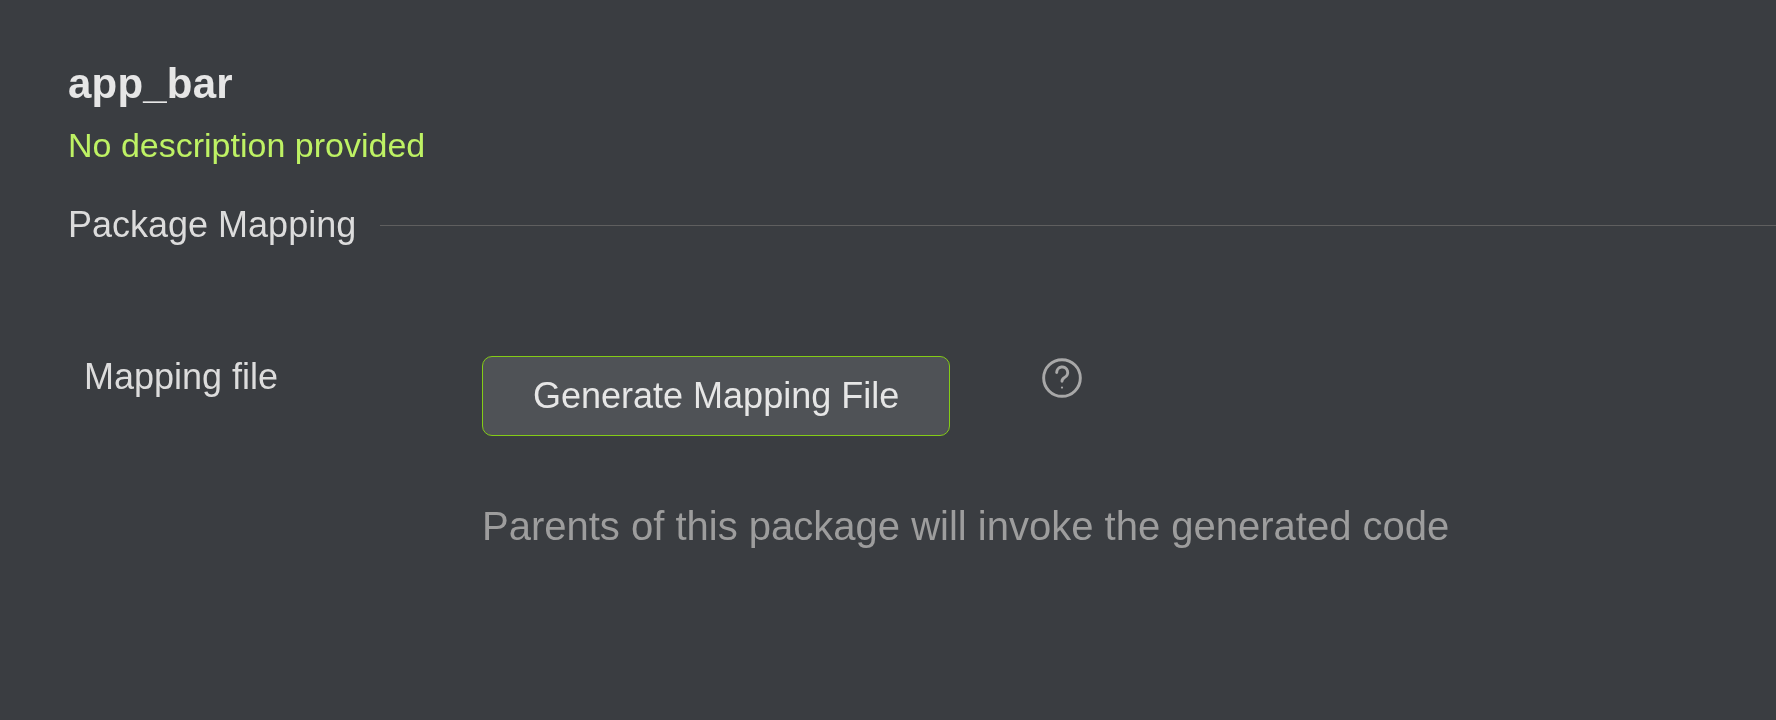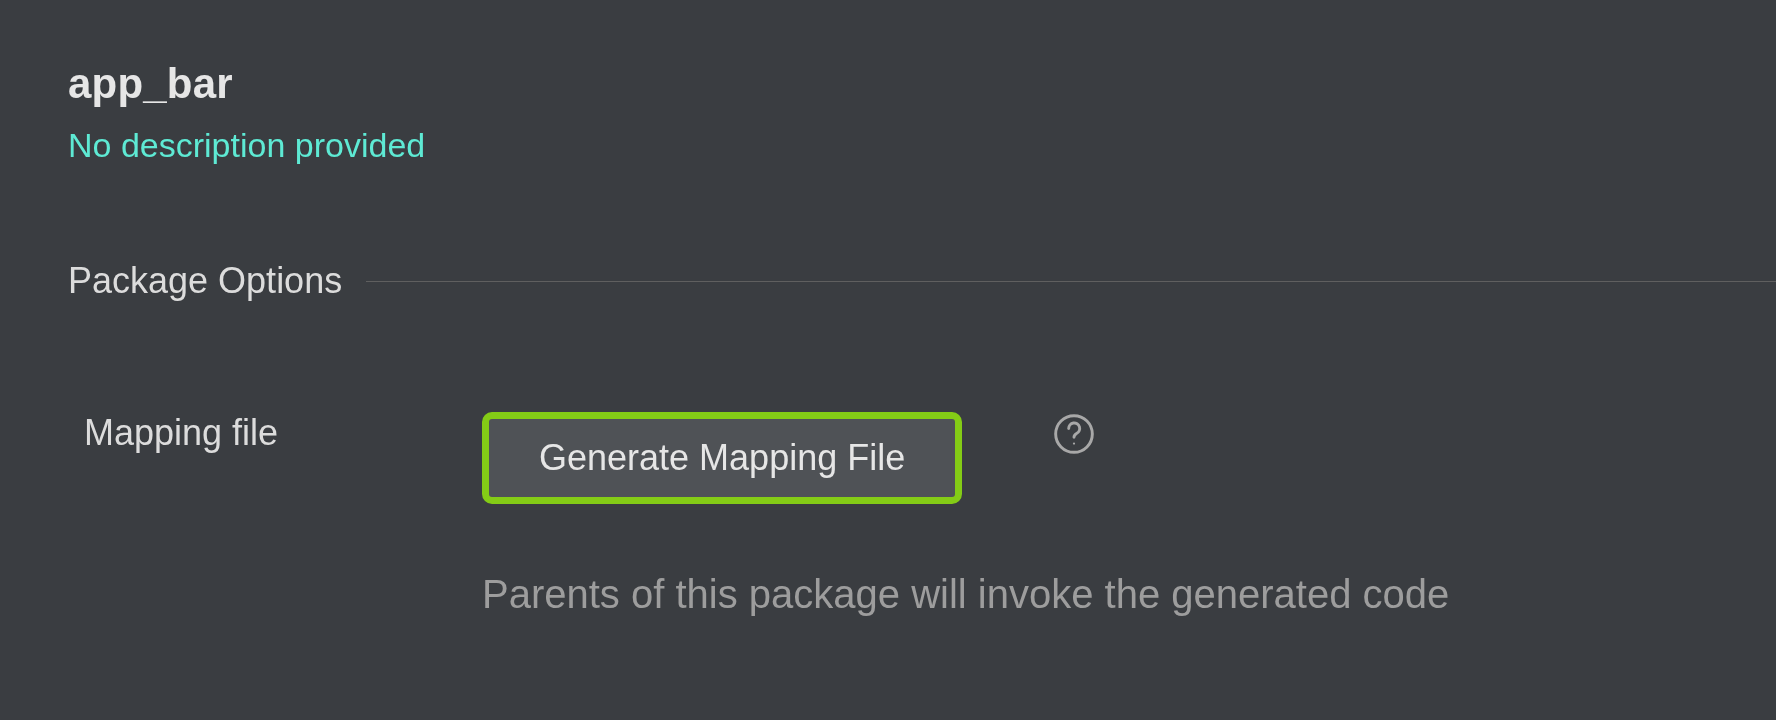"No description provided" .package-description { color: #5eead4 -> #bef264; margin-bottom: 95px -> 39px }
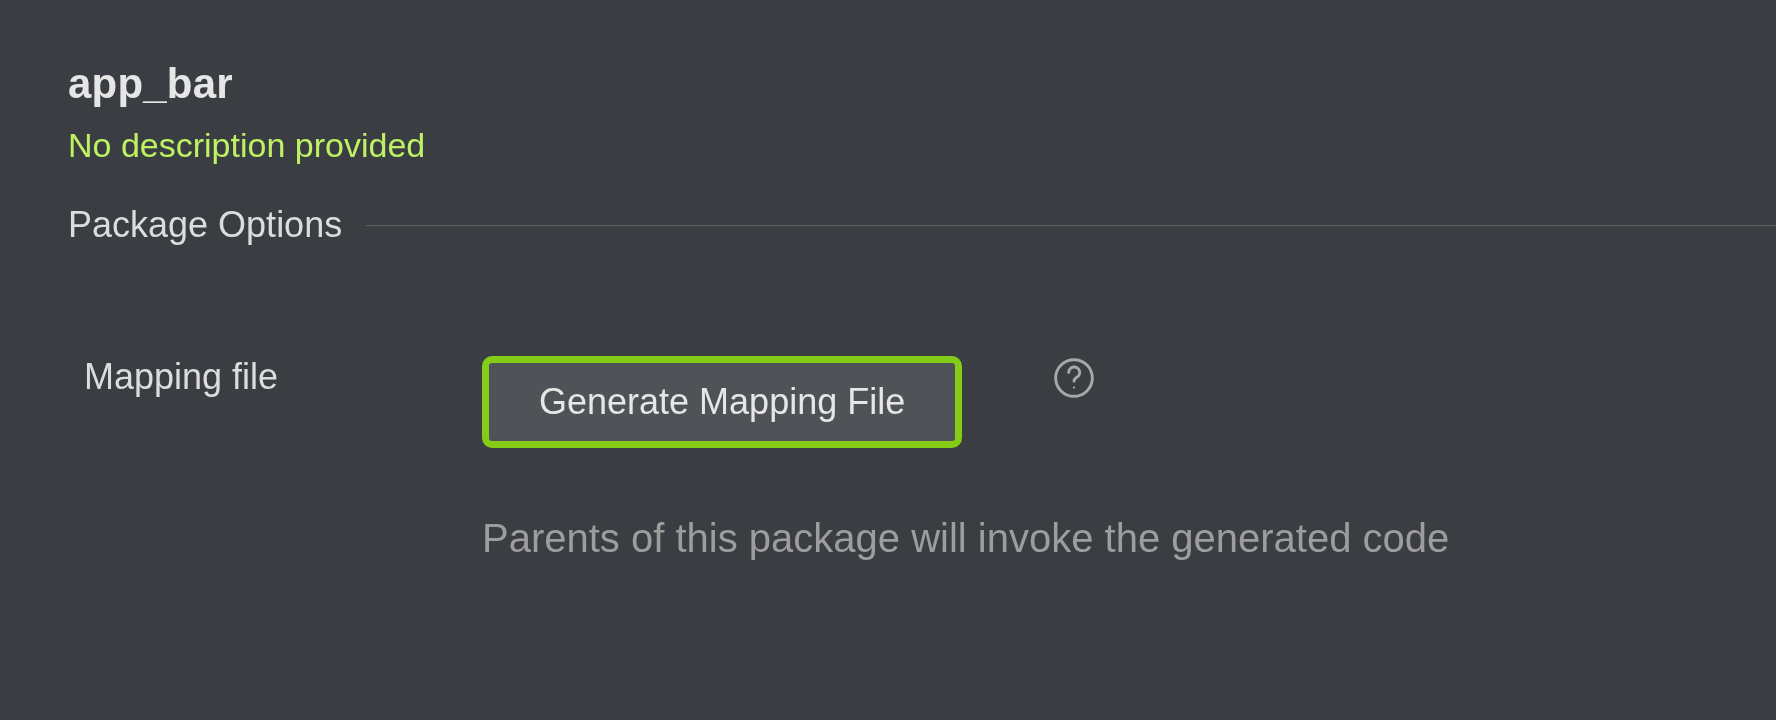"Package Options" div.section-title { text: Options -> Mapping }
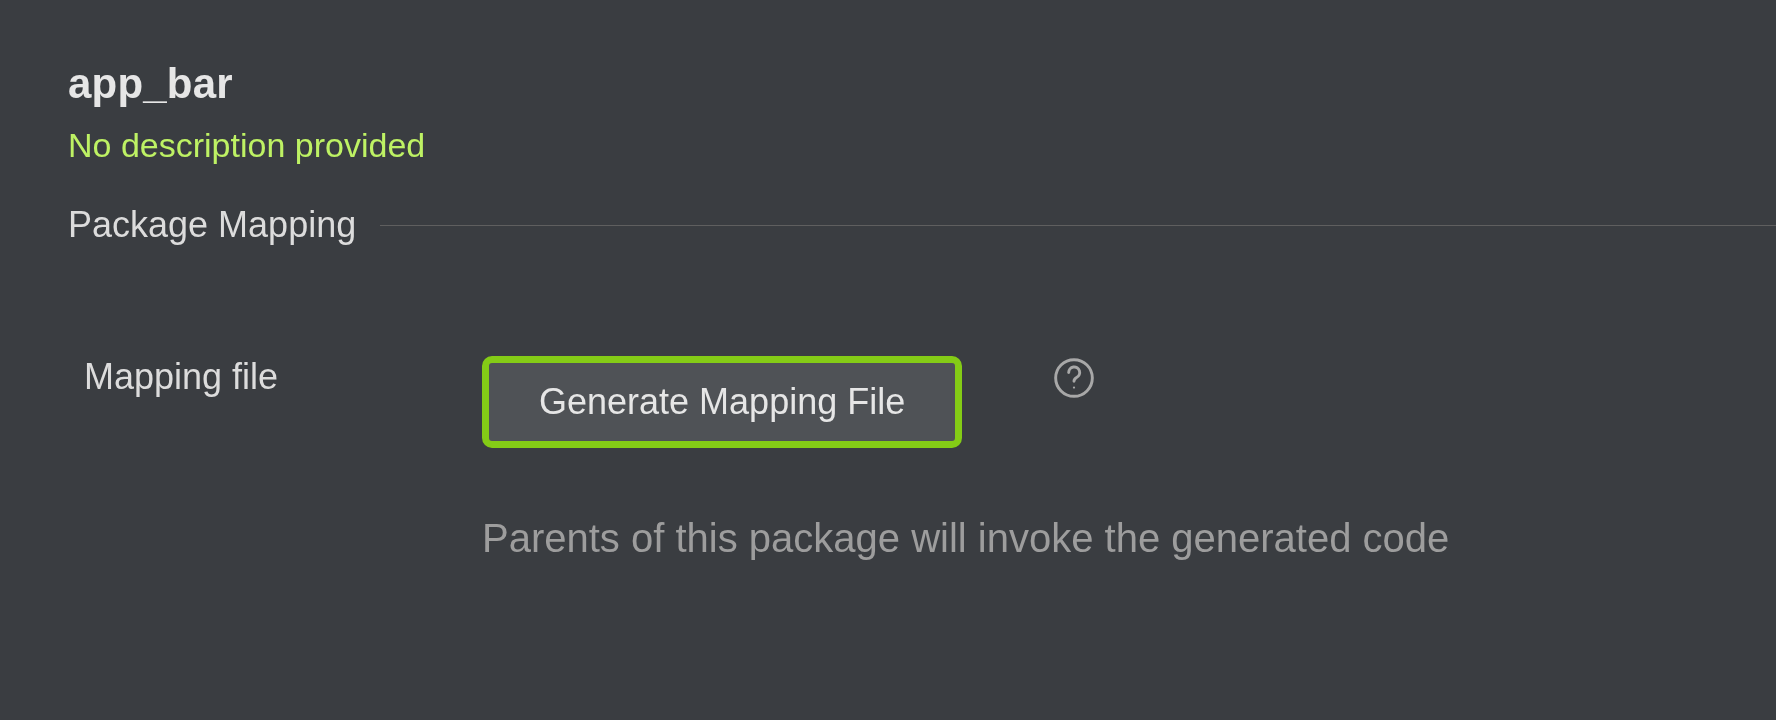"Generate Mapping File" .generate-button { border: 7px solid #84cc16 -> 1px solid #84cc16 }
